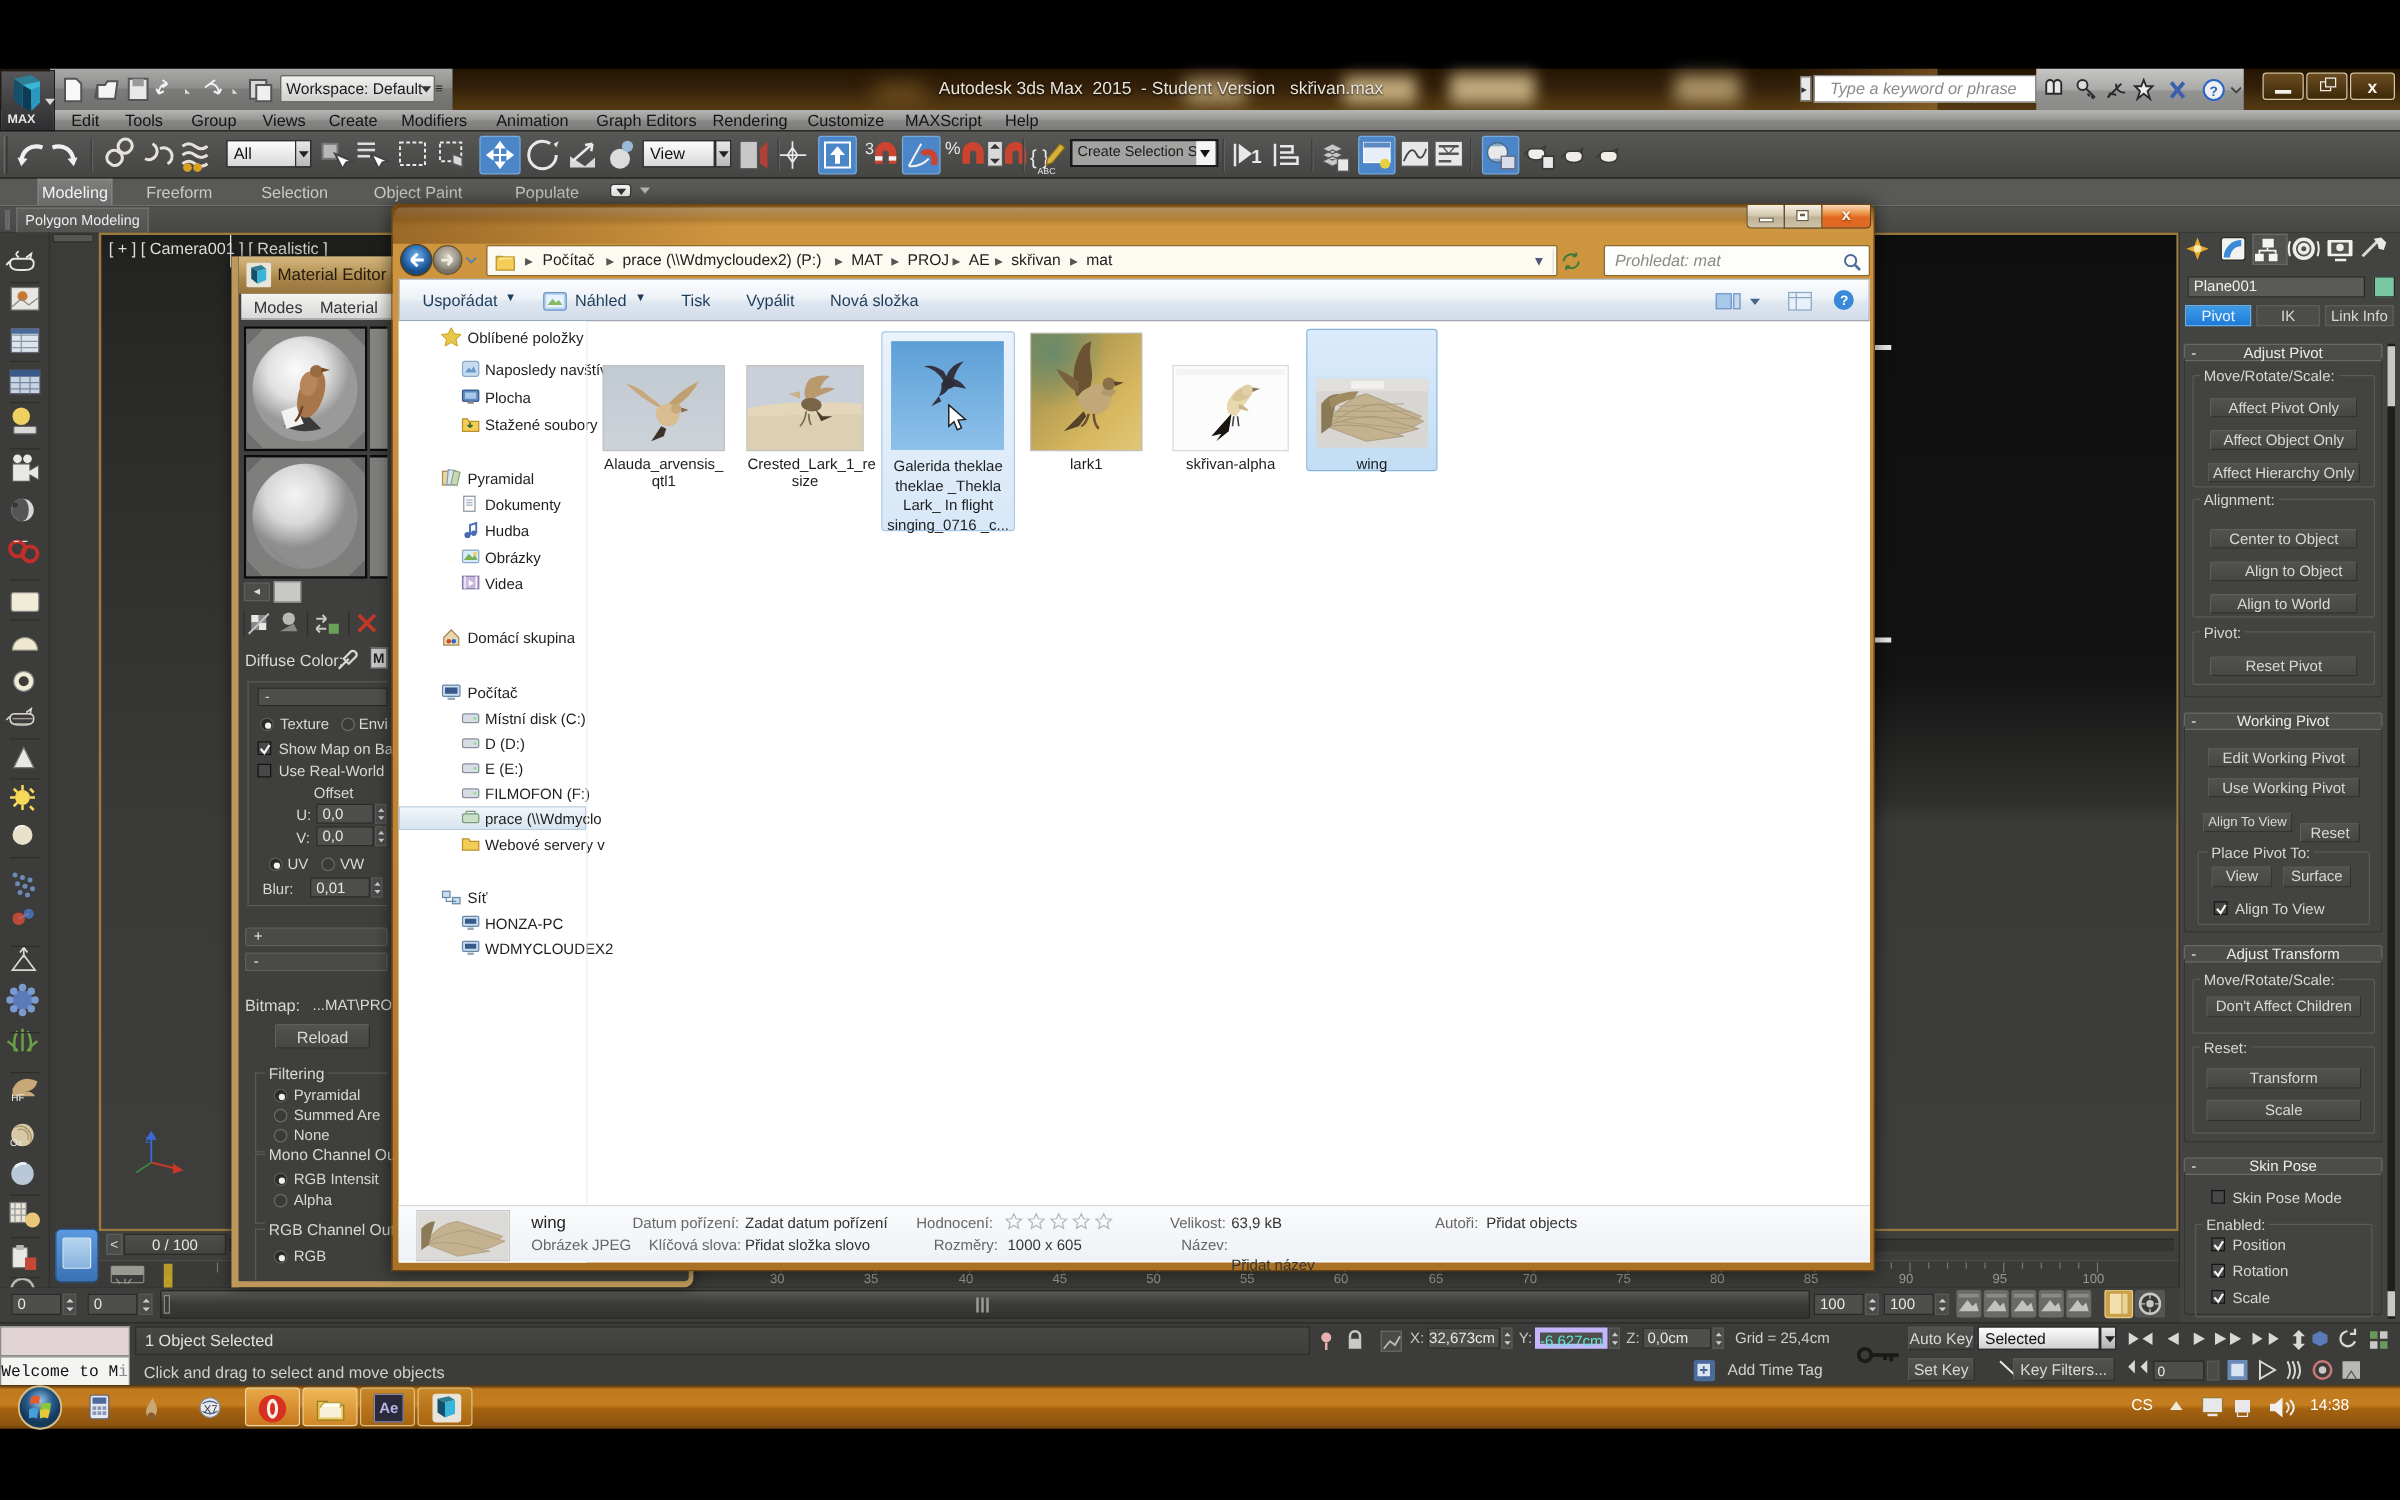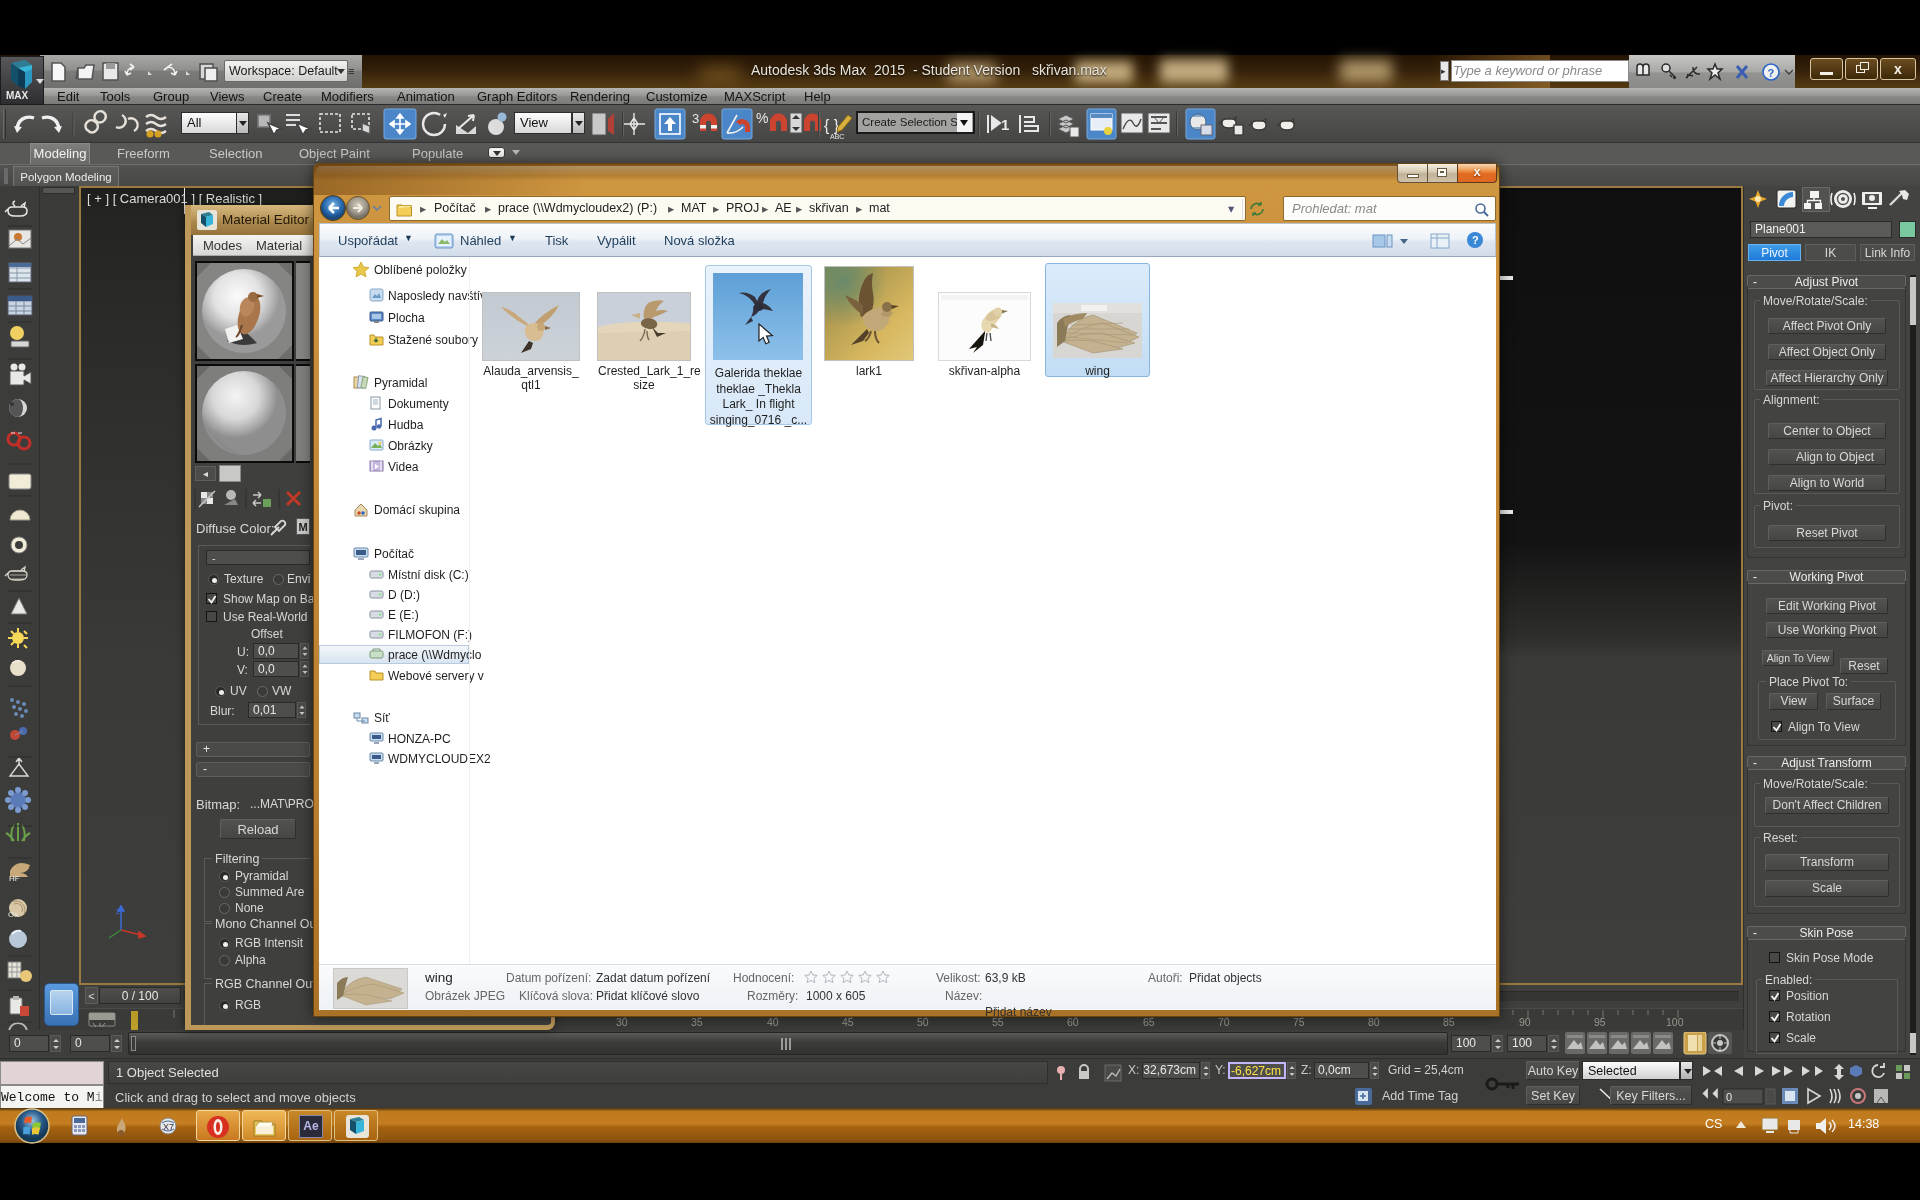"Type a keyword or phrase" div.abs { padding-left: 1px -> 12px }
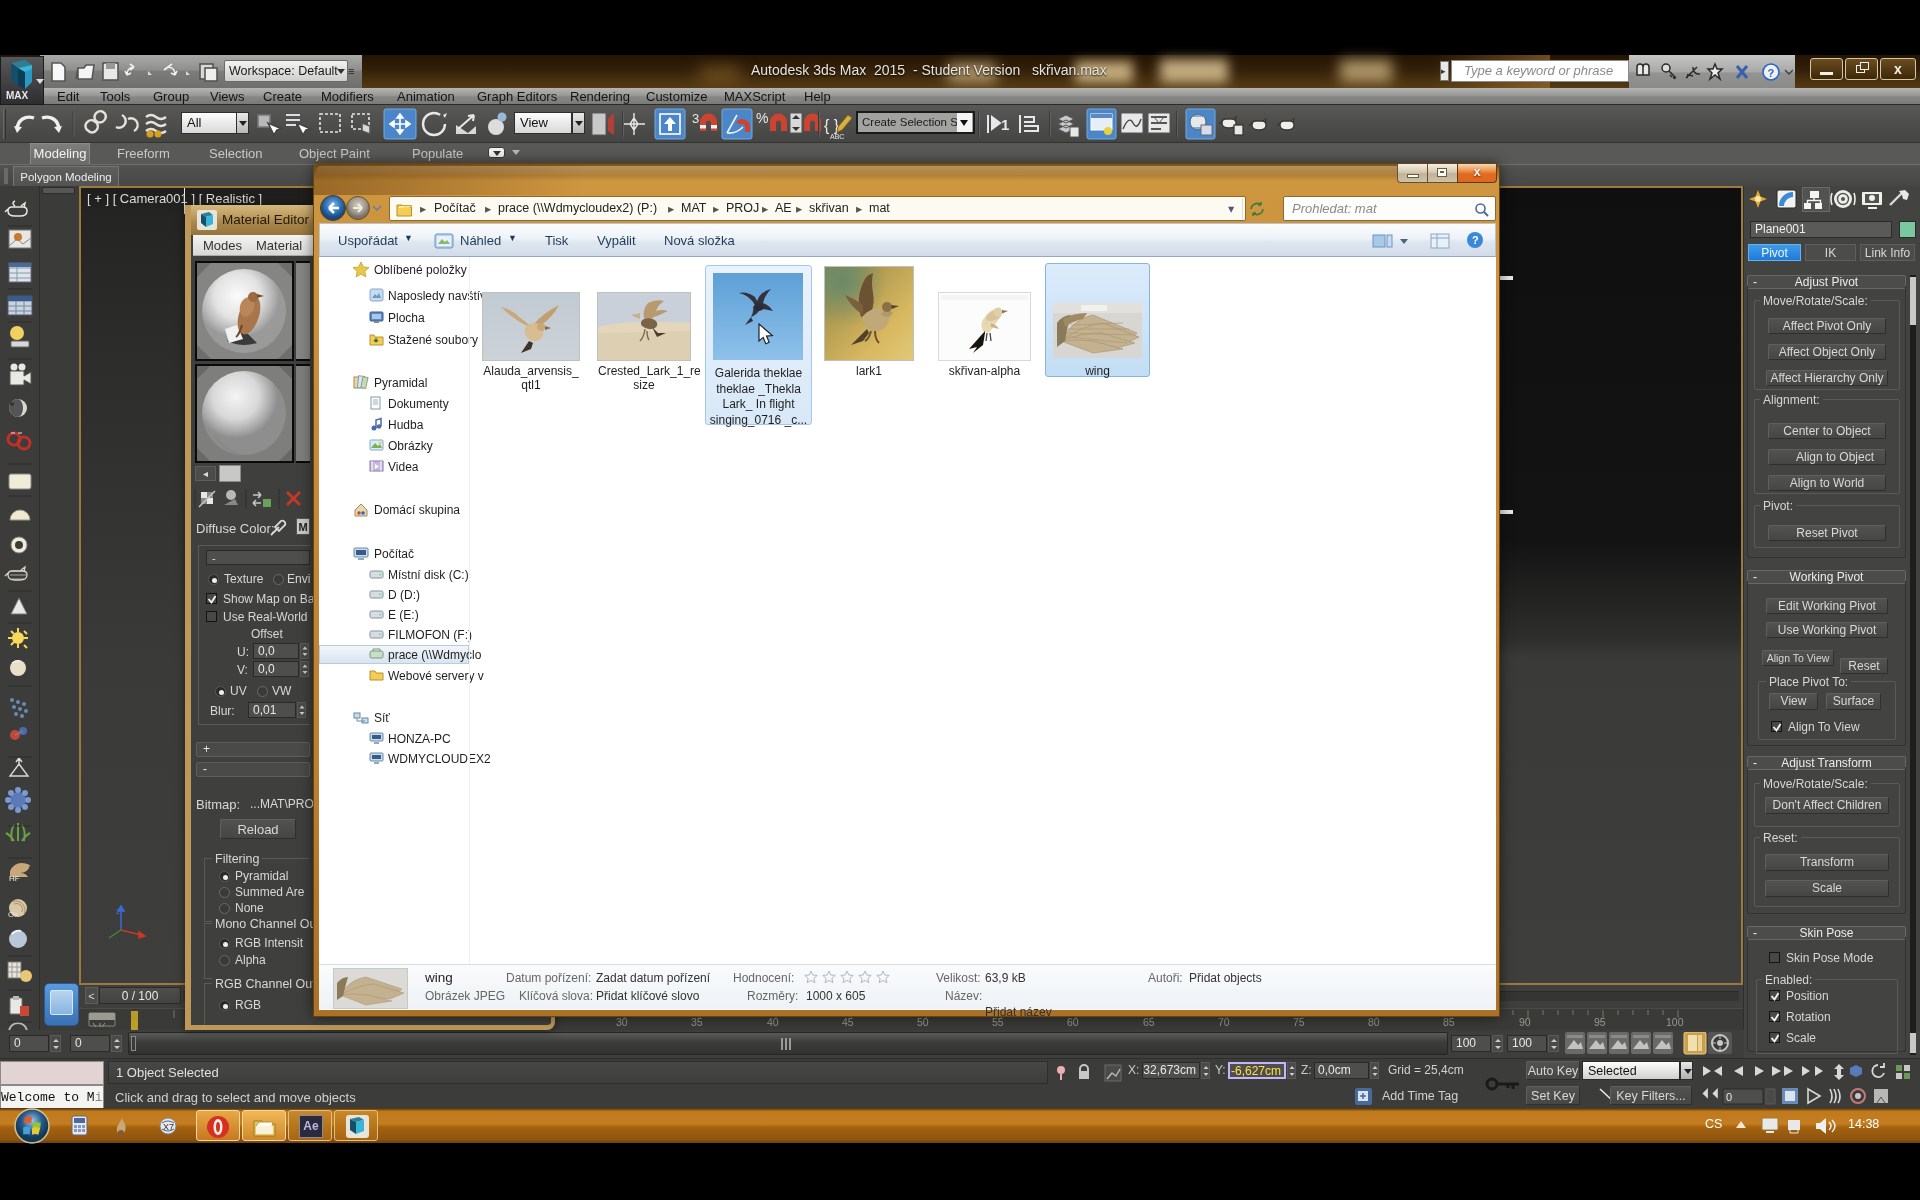"Přidat klíčové slovo" span.tx { text: klíčové -> složka }
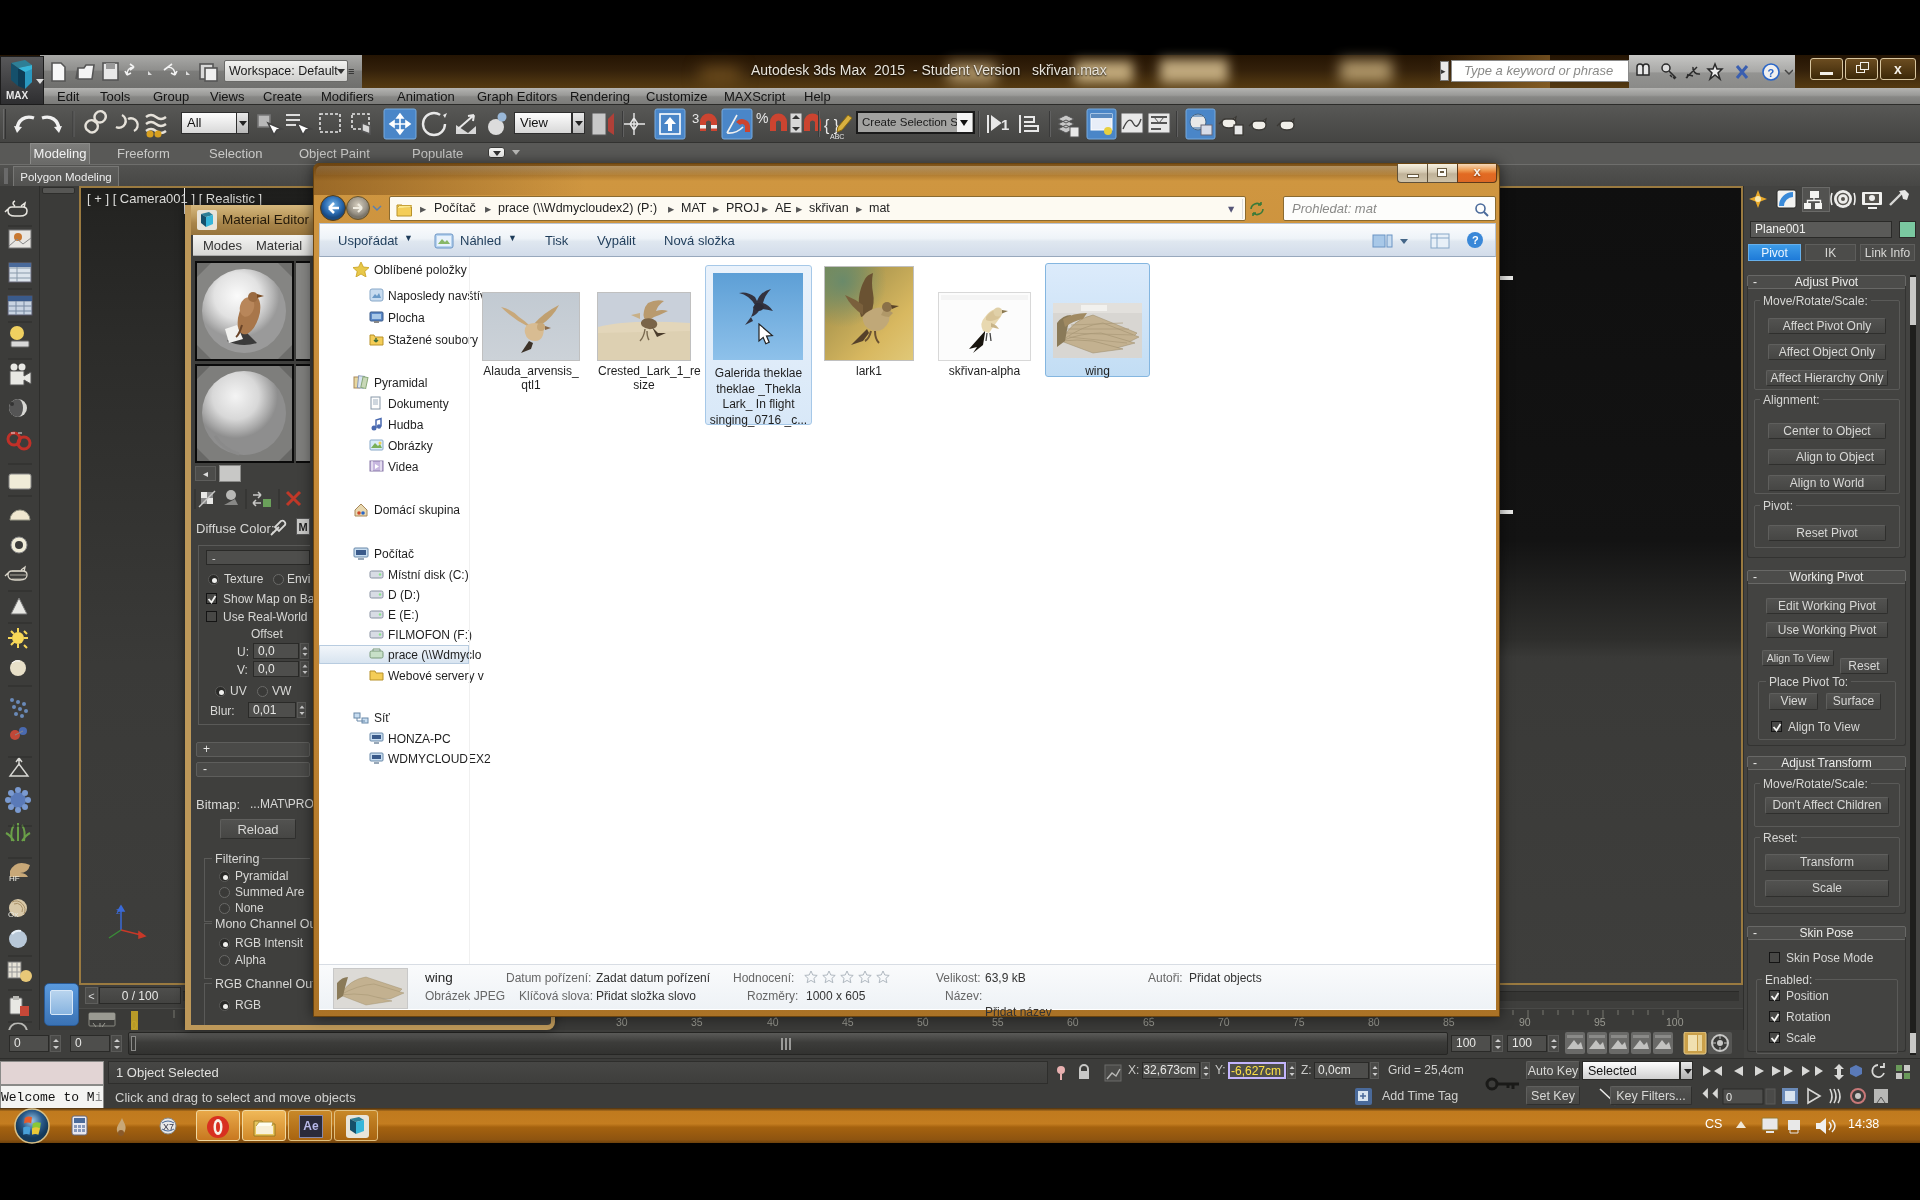"-6,627cm" div.abs { border: 2px solid #c4b5fd -> 4px solid #c4b5fd; color: #fde047 -> #5eead4 }
